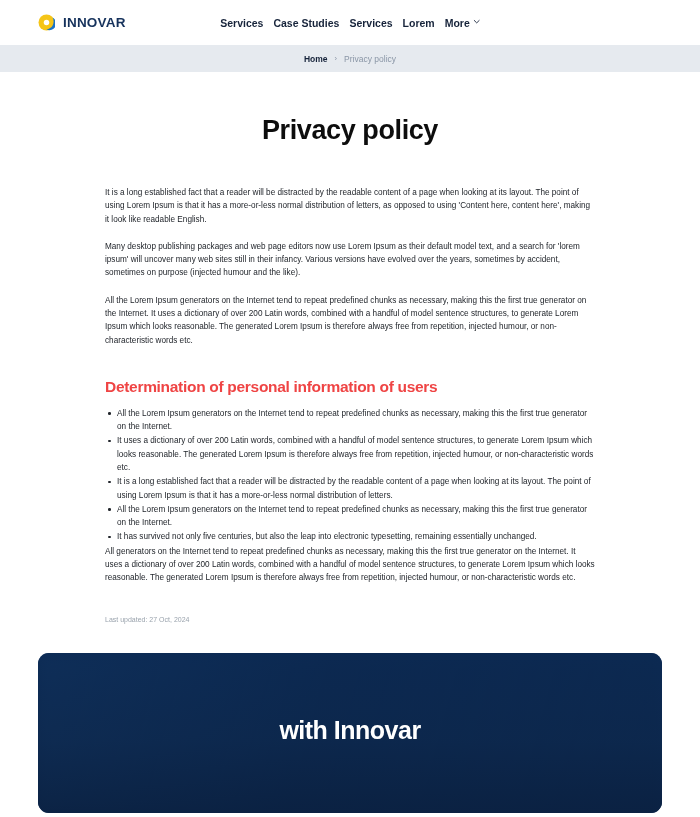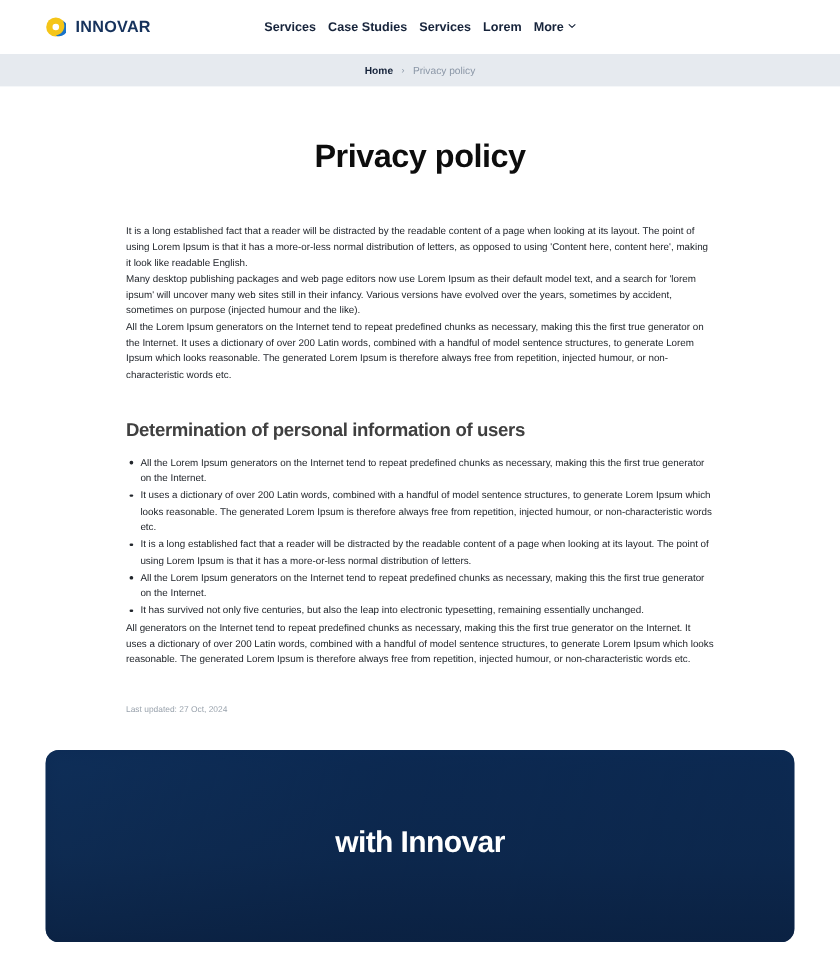"Many desktop publishing packages and" .body-text { margin-top: none -> 14px }
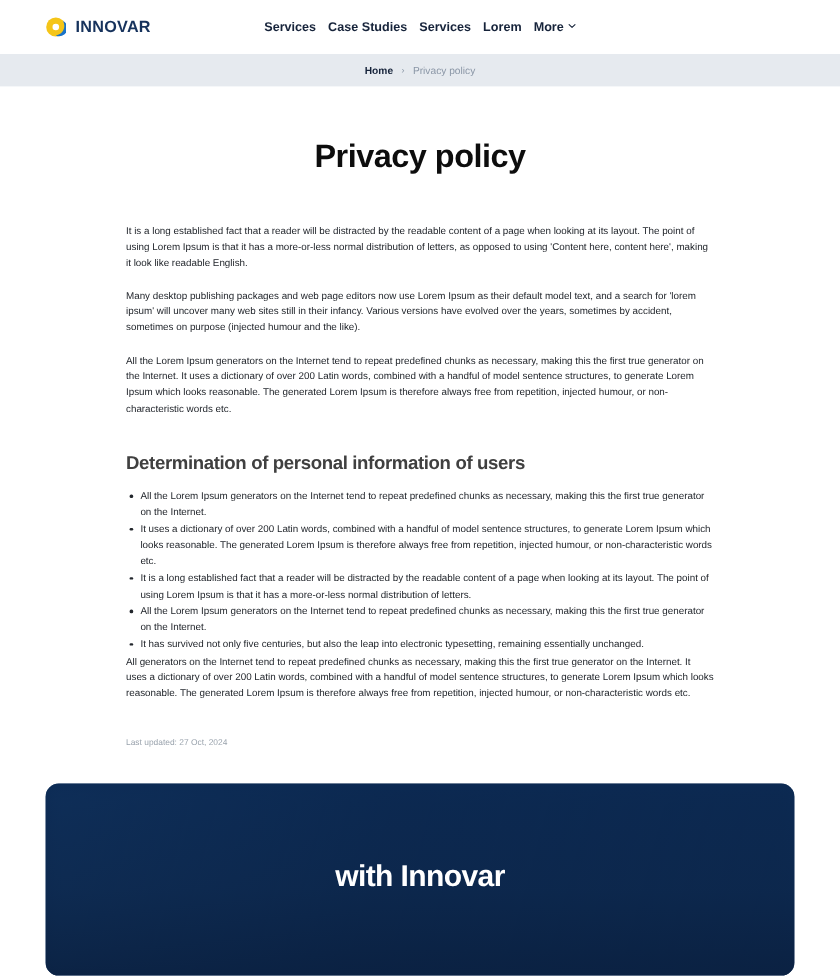"Determination of personal information of" .section-h2 { color: #404040 -> #ef4444 }
